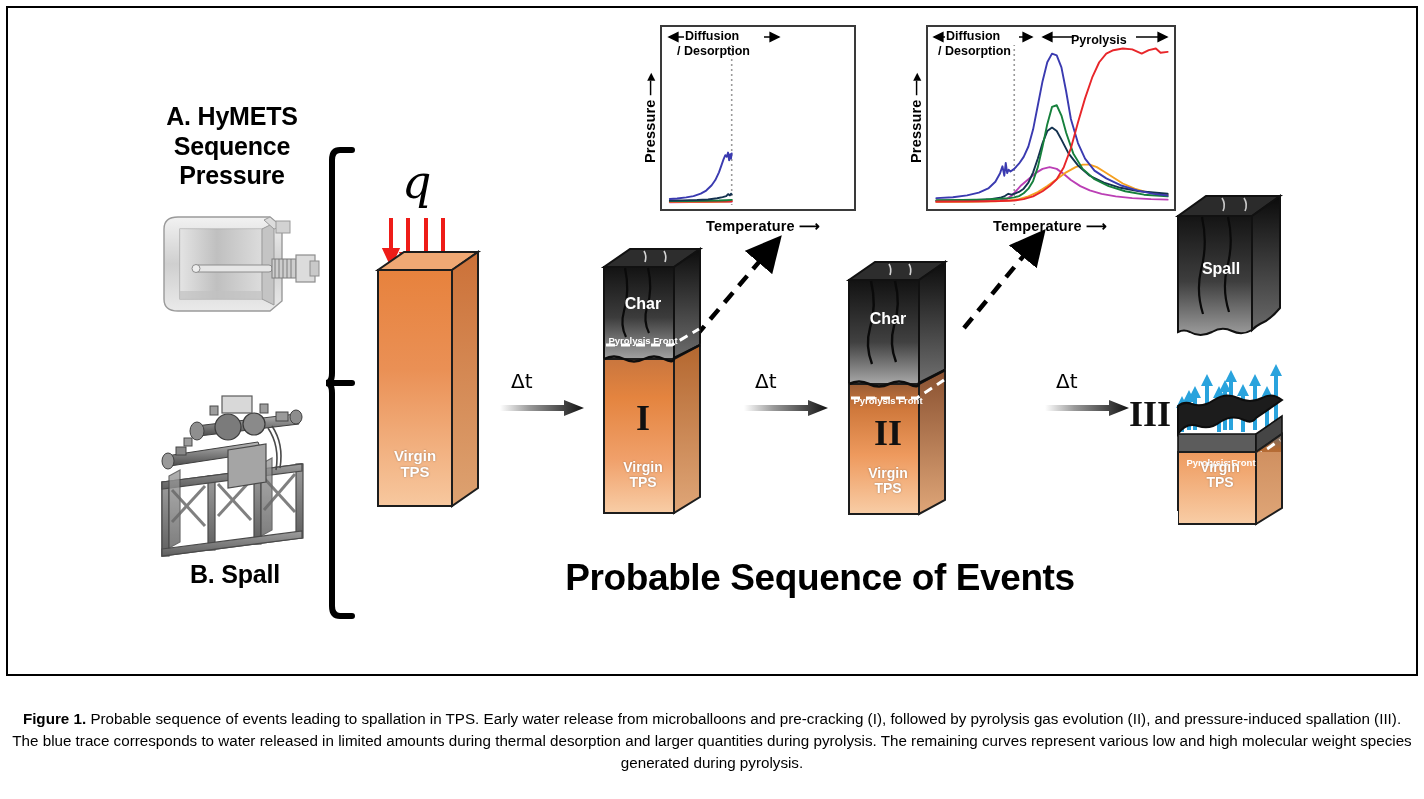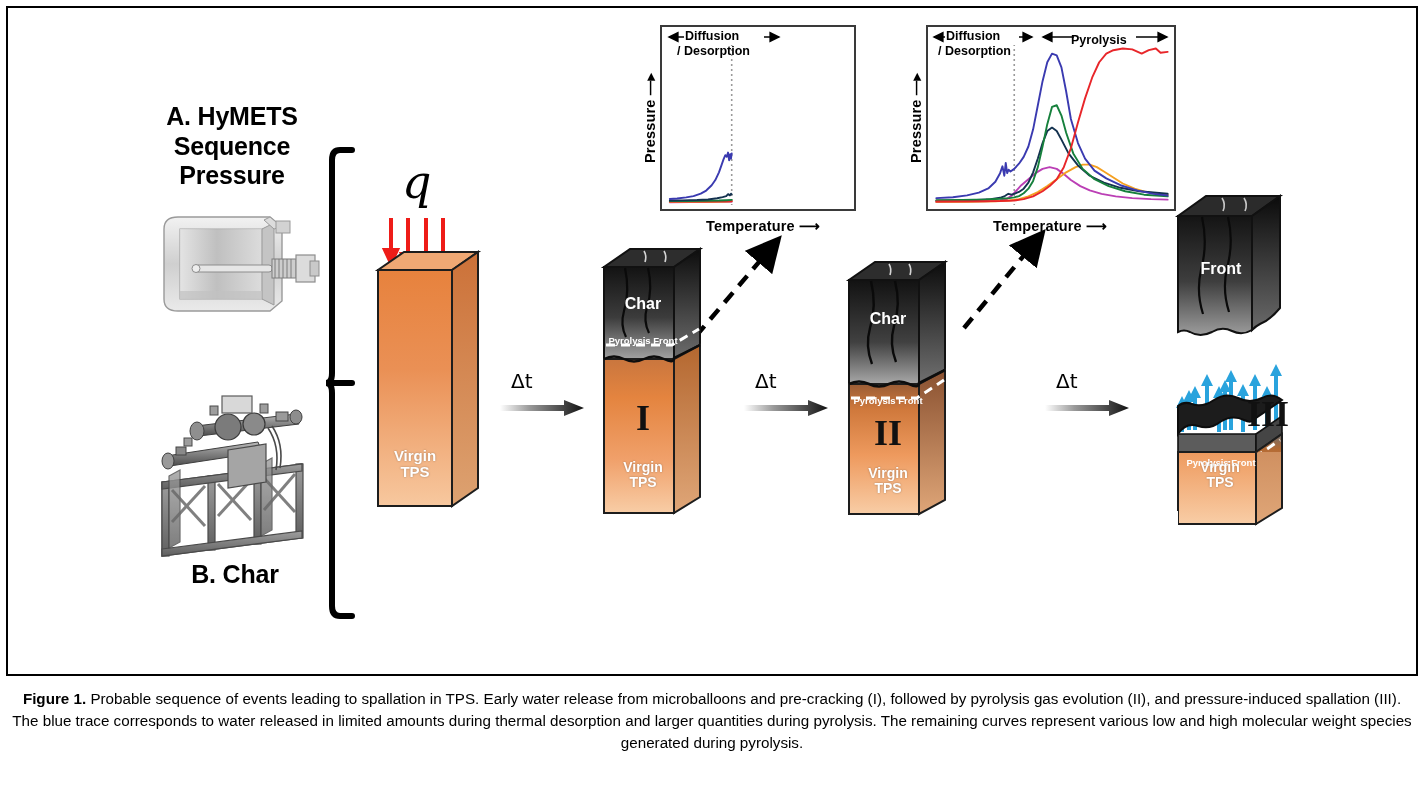"Front" div.char-label { text: Front -> Spall }
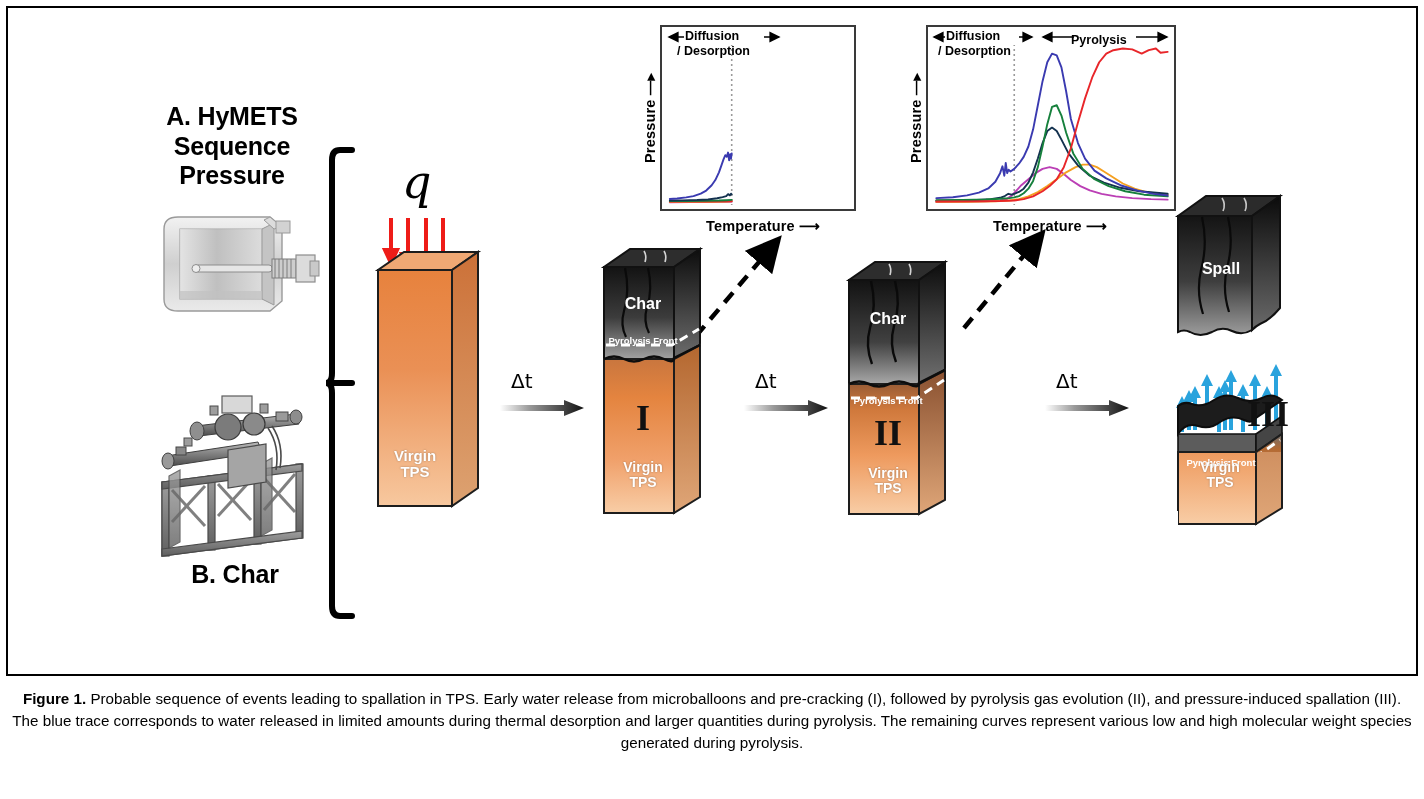"III" div.roman { left: 1230px -> 1112px }
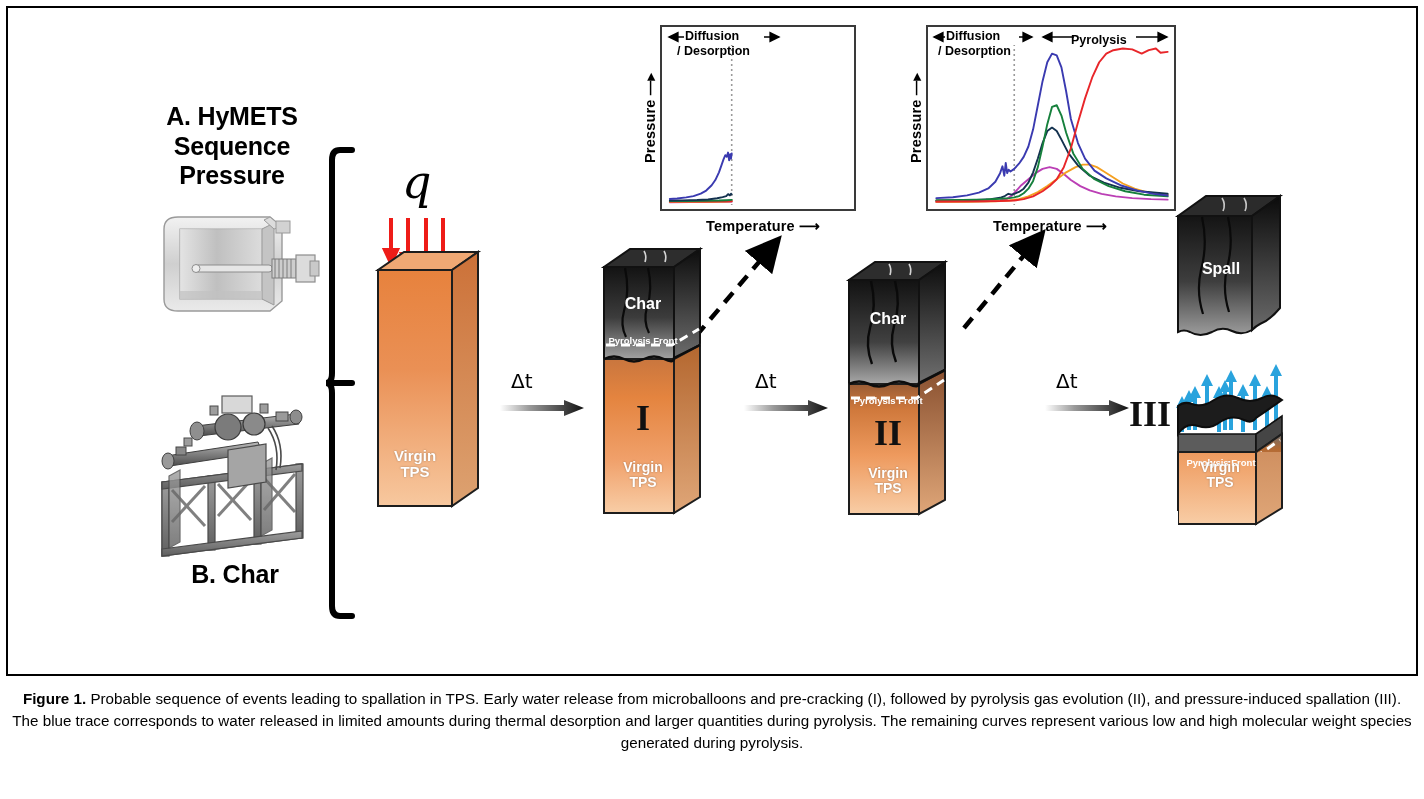"B. Char" div { text: Char -> Spall }
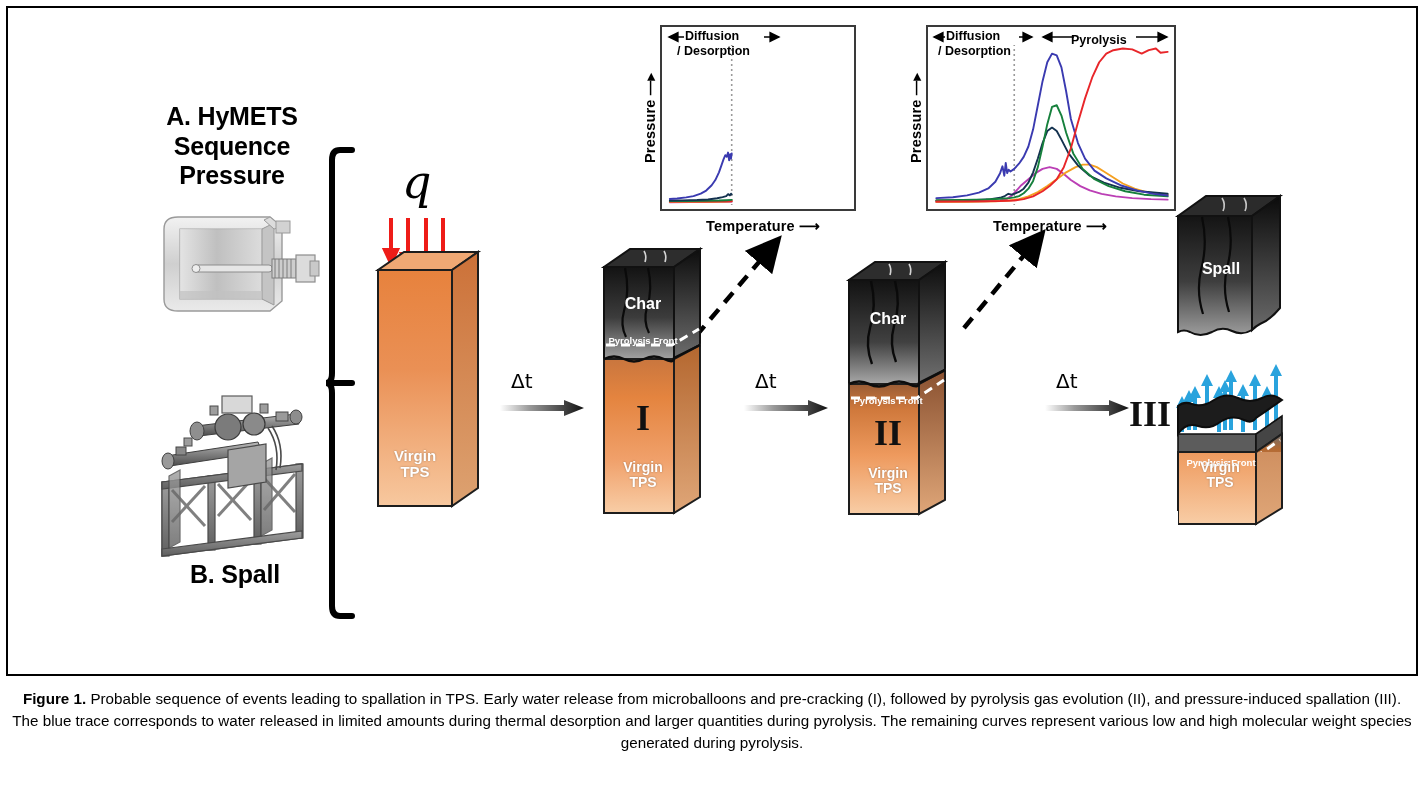"Probable Sequence of Events" div { html: none -> <div>Probable Sequence of Events</div> }
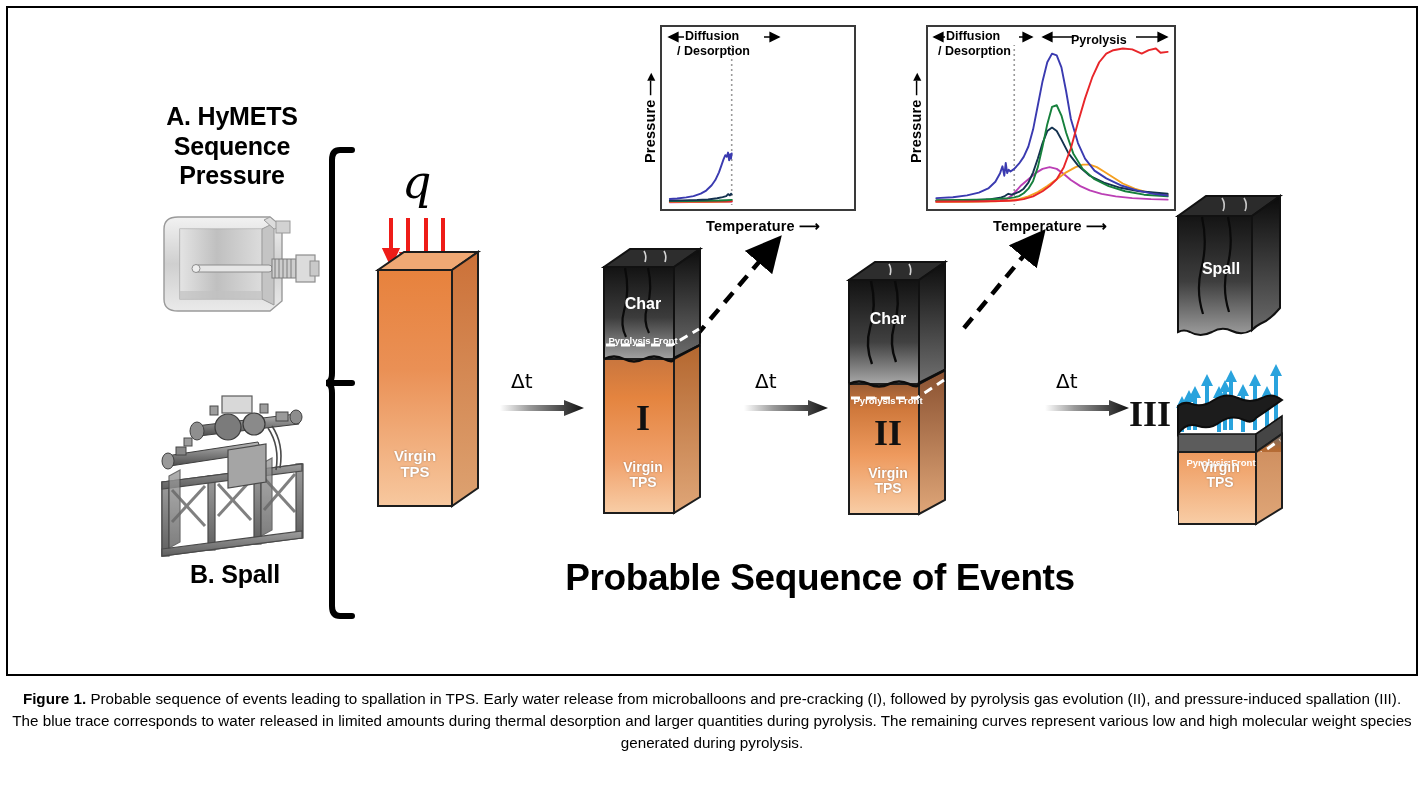"Figure 1. Probable sequence of" #caption { top: 688px -> 708px }
